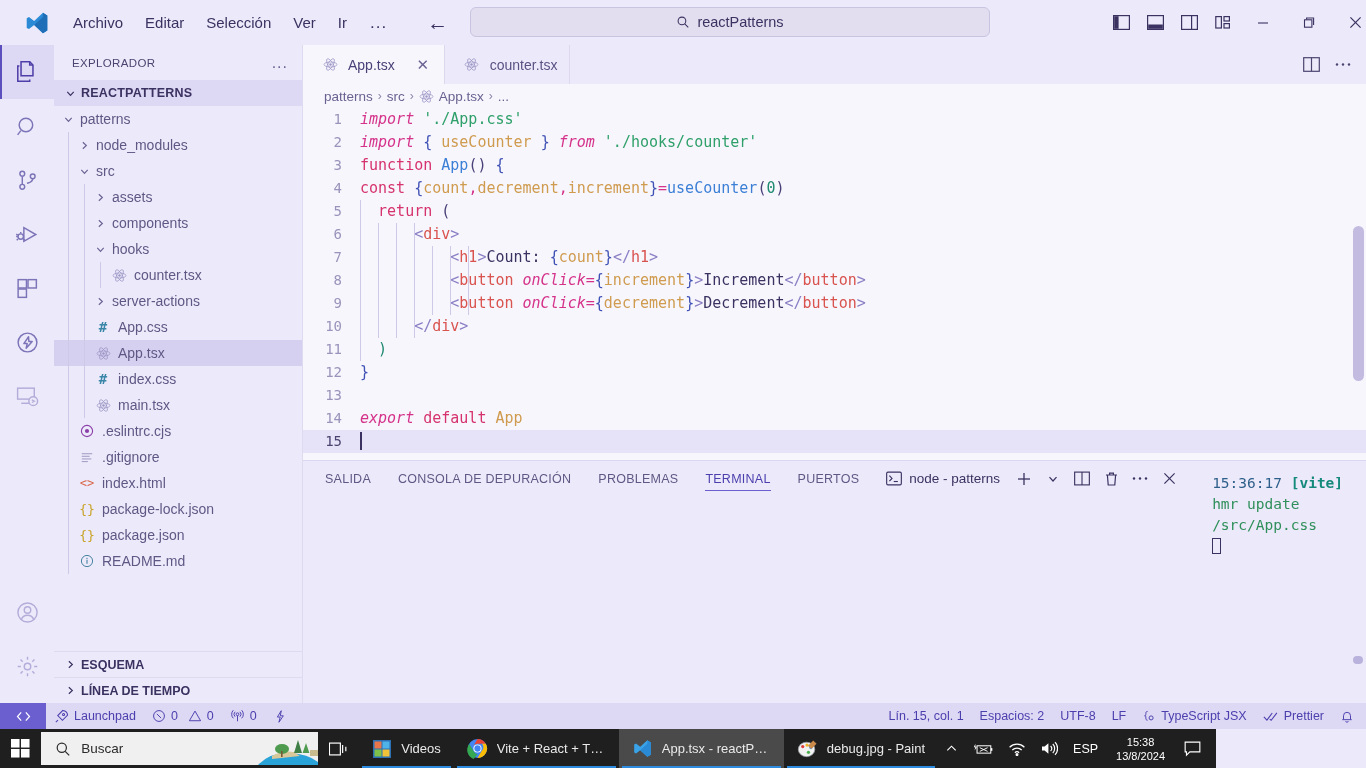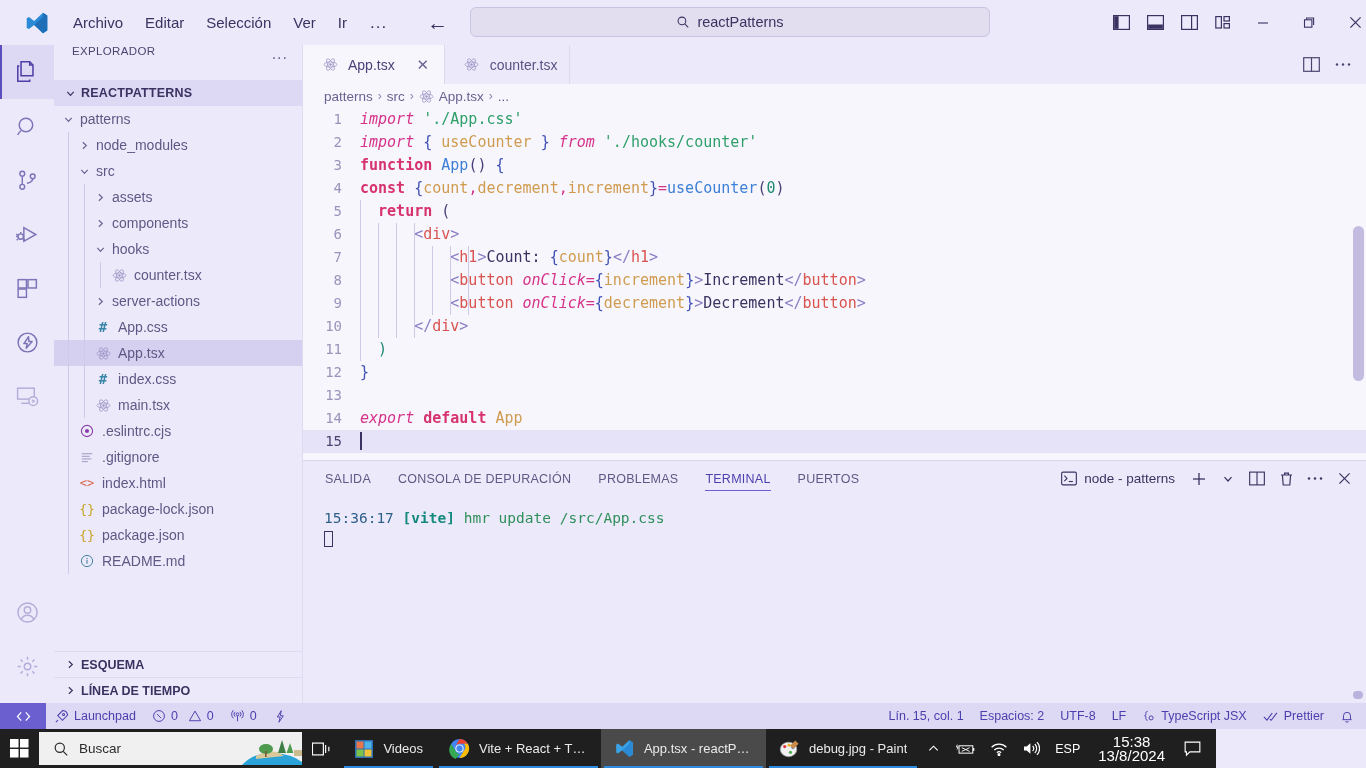"EXPLORADOR" .sidebar-header { align-items: flex-start -> center }
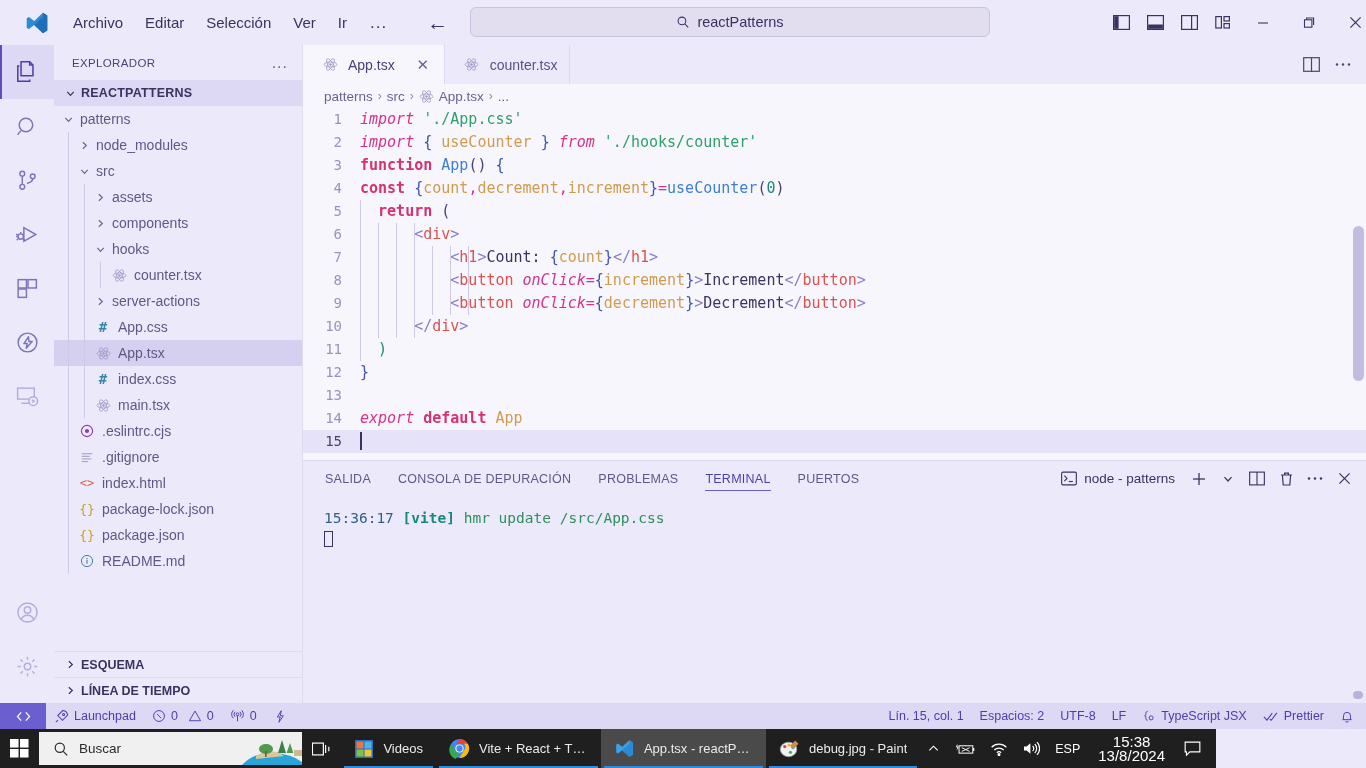"function" .kwb { font-weight: bold -> normal }
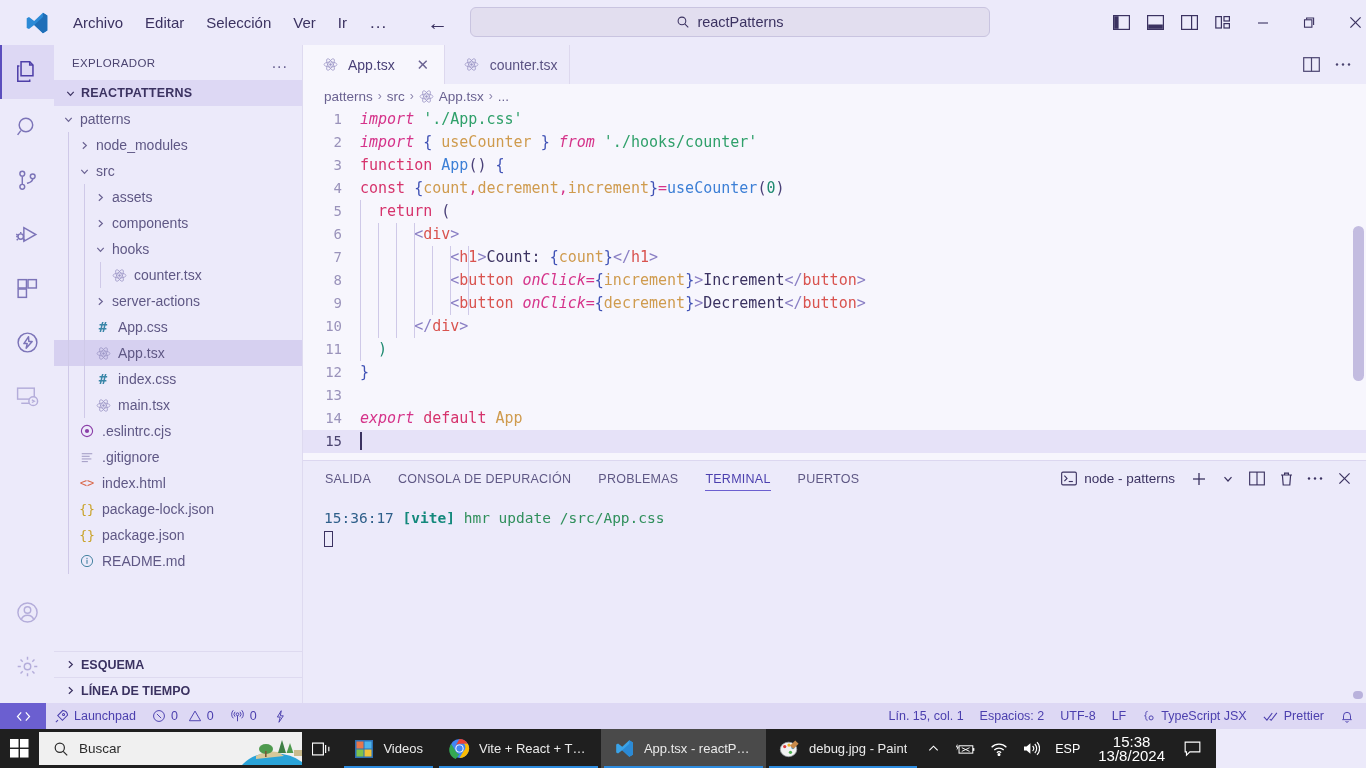"SALIDA" .panel { flex-direction: column -> none }
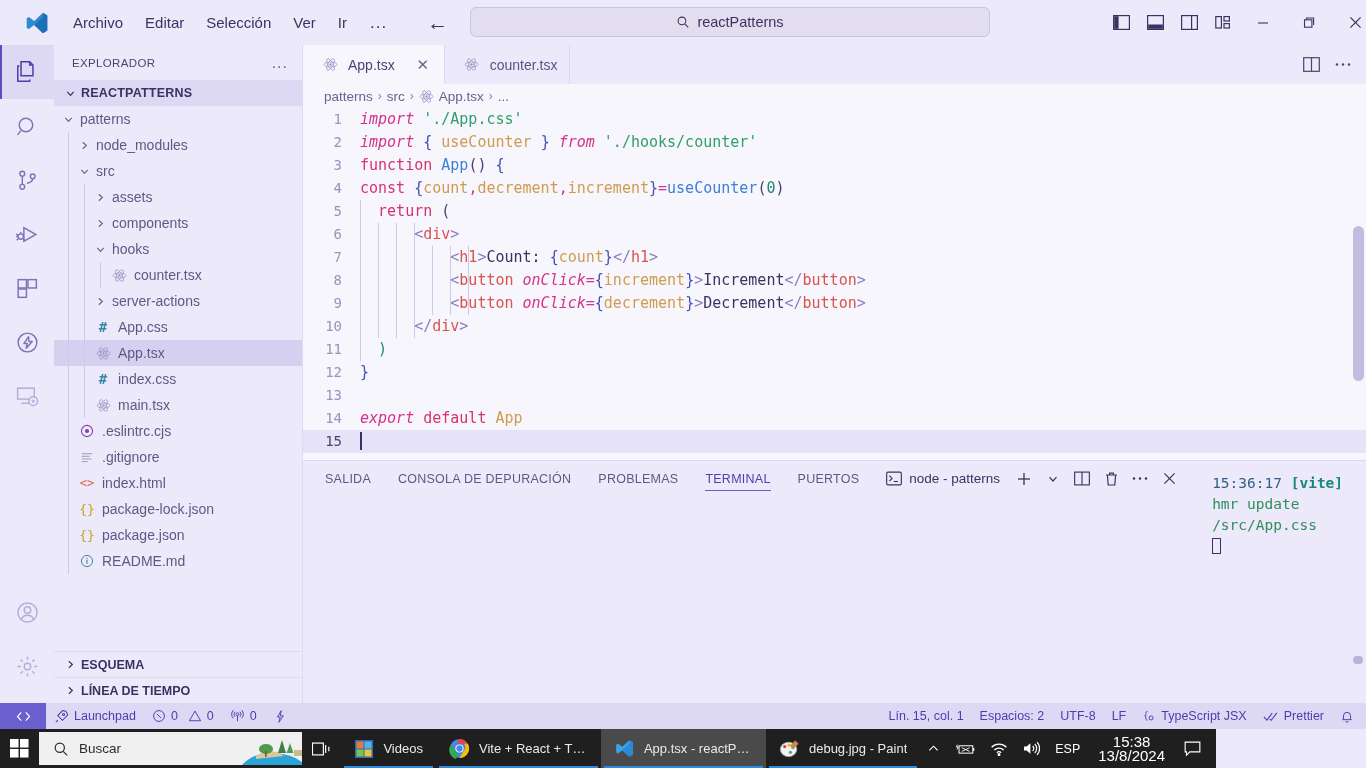"15:38" .tray-clock { font-size: 15px -> 11px }
